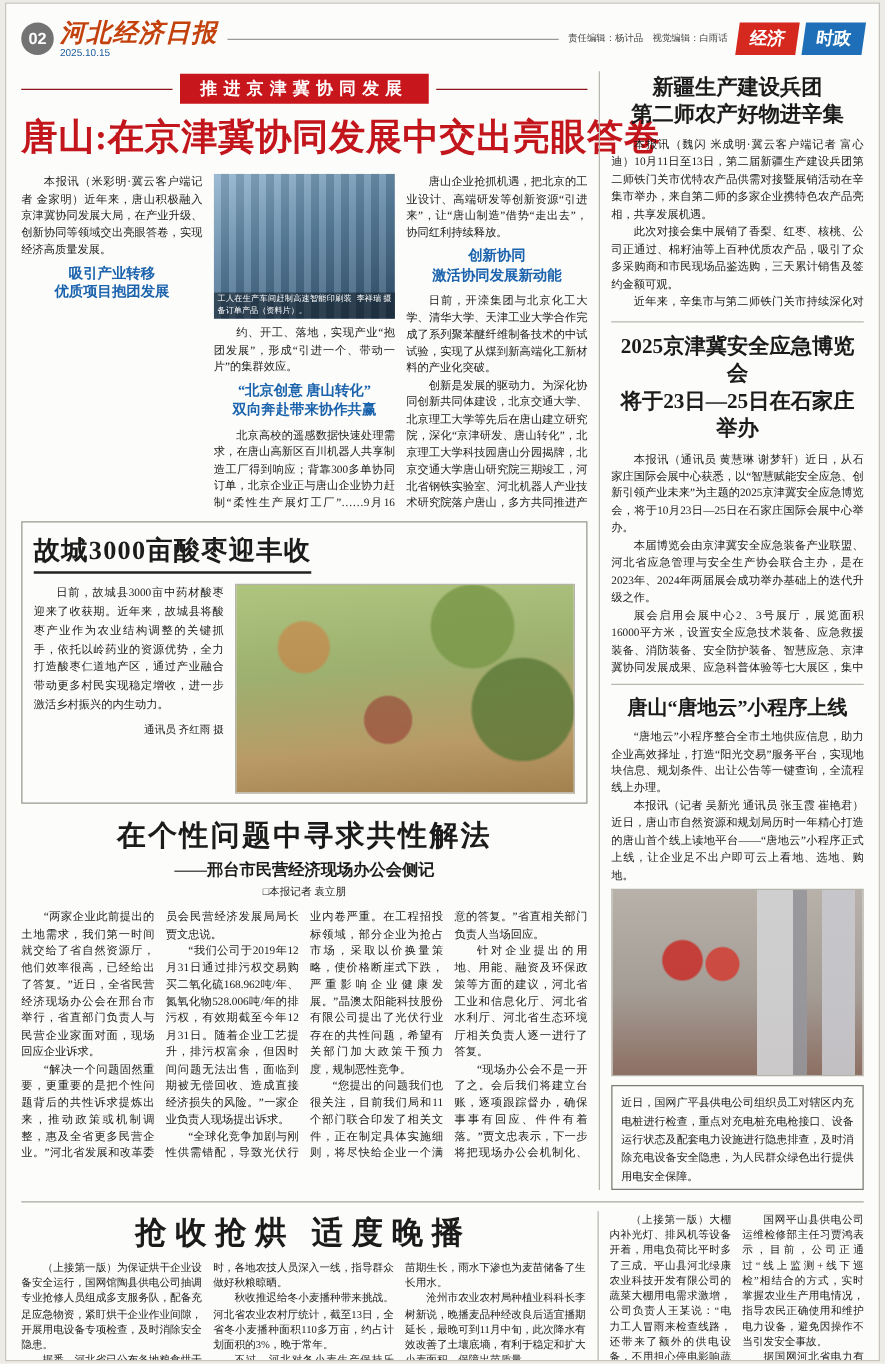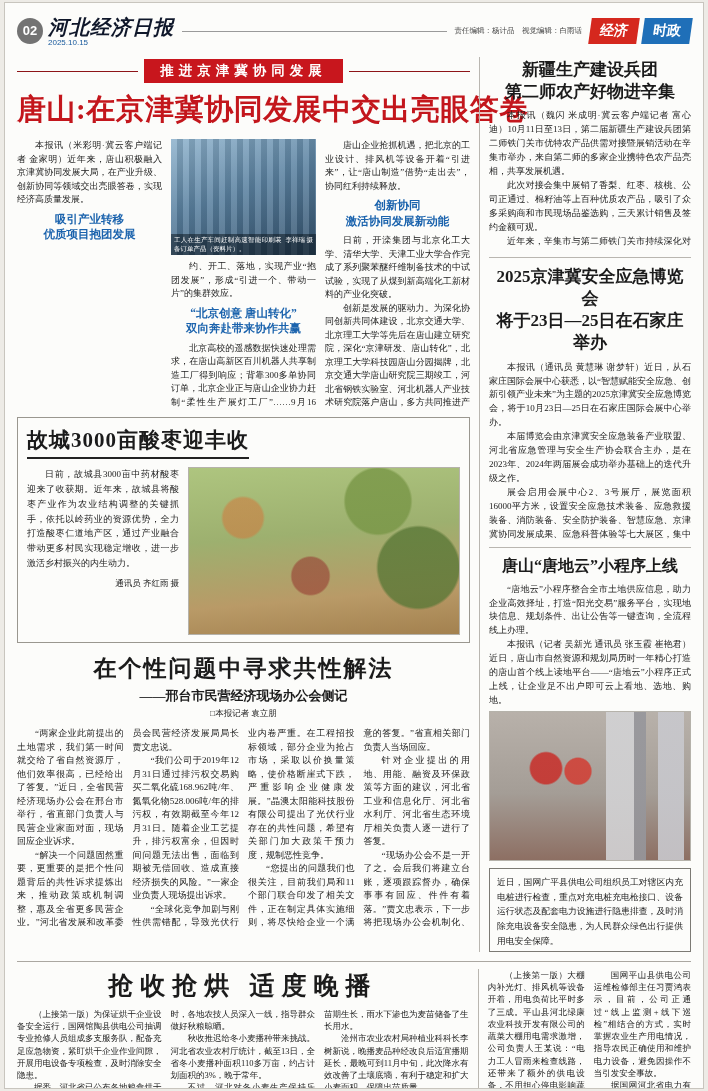"河北经济日报" .mast-title { color: #0f172a -> #c2410c }
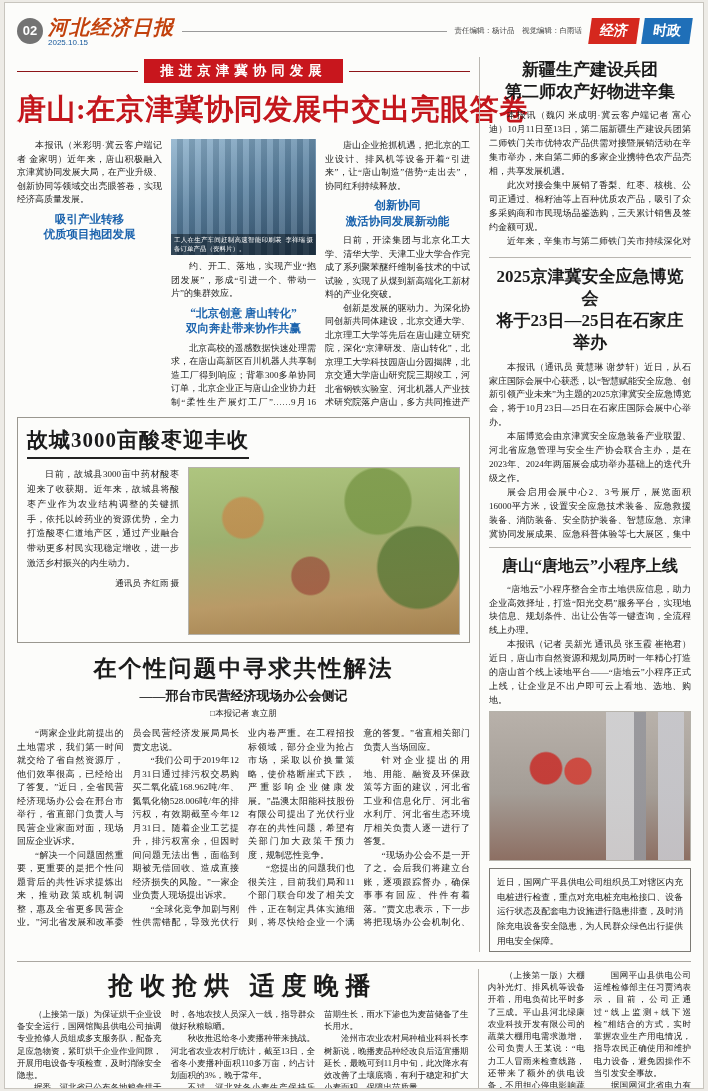"唐山企业抢抓机遇，把北京的工业设计、排风机等设备开着“引进来”，让“唐山制造”借" p { text: 排风机等设备开着 -> 高端研发等创新资源 }
